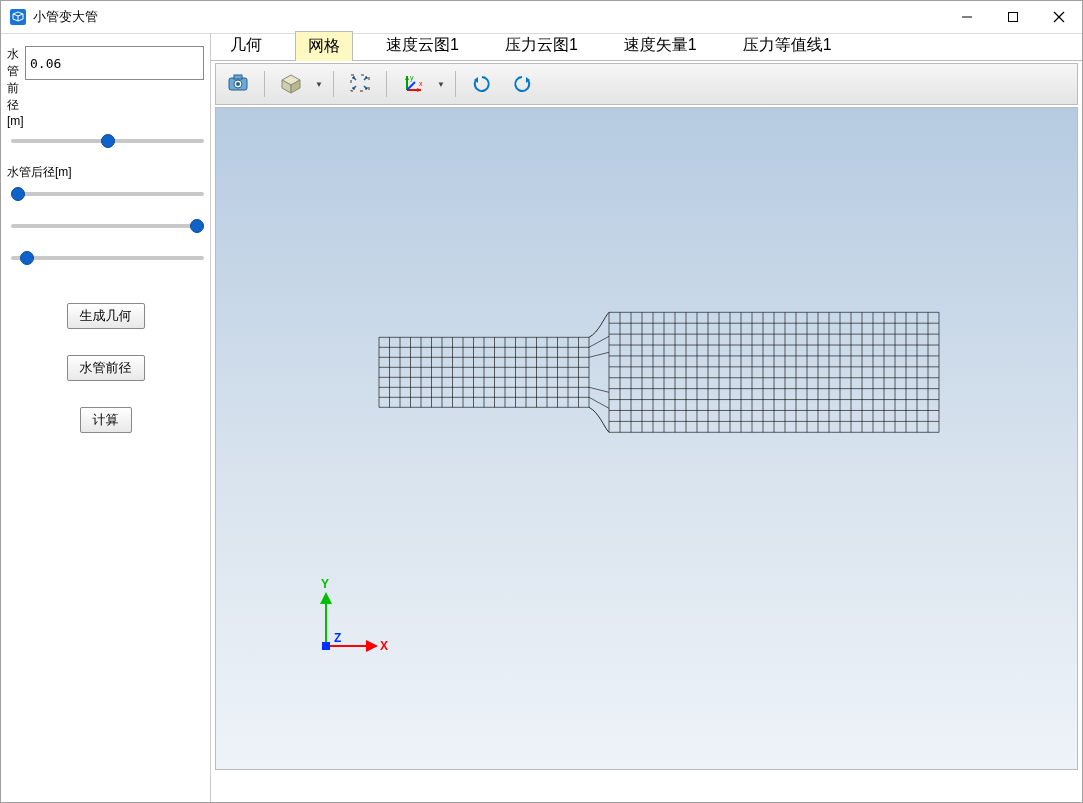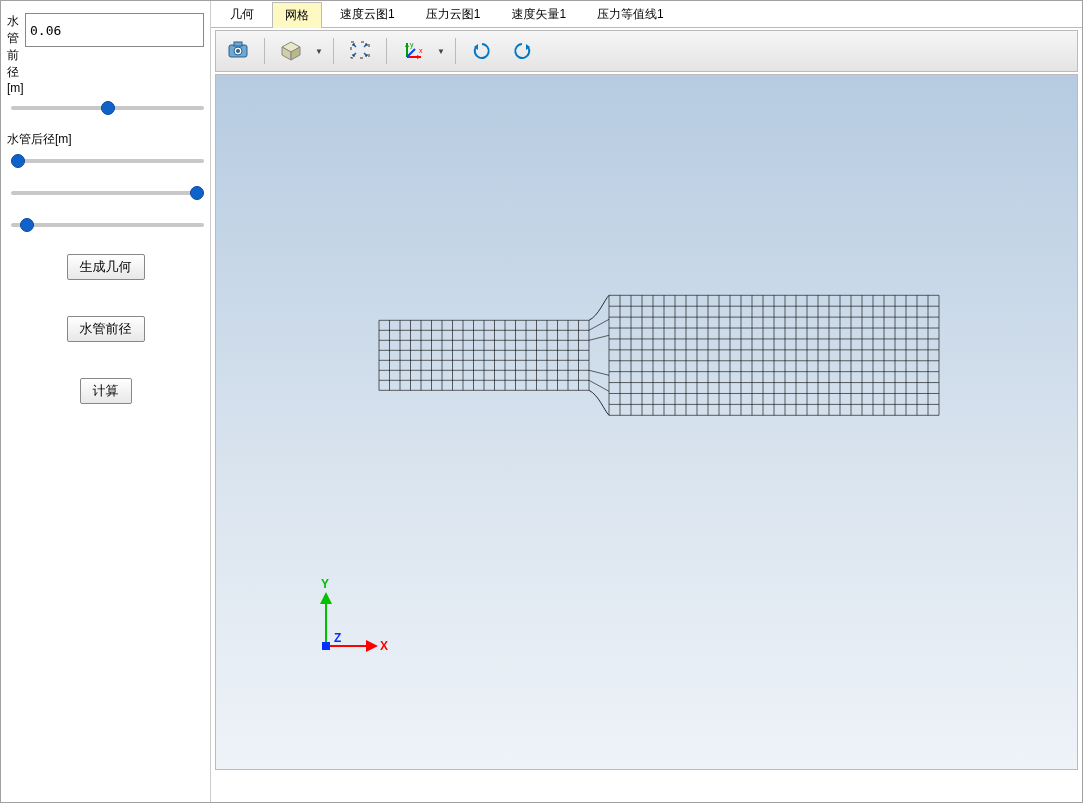"小管变大管" div.titlebar { html: none -> <div> <span> <svg> <rect></rect> <path></path> <path></path> </svg> </span> <span>小管变大管</span> <span></span> <div> <svg> <line></line> </svg> </div> <div> <svg> <rect></rect> </svg> </div> <div> <svg> <line></line> <line></line> </svg> </div> </div> }
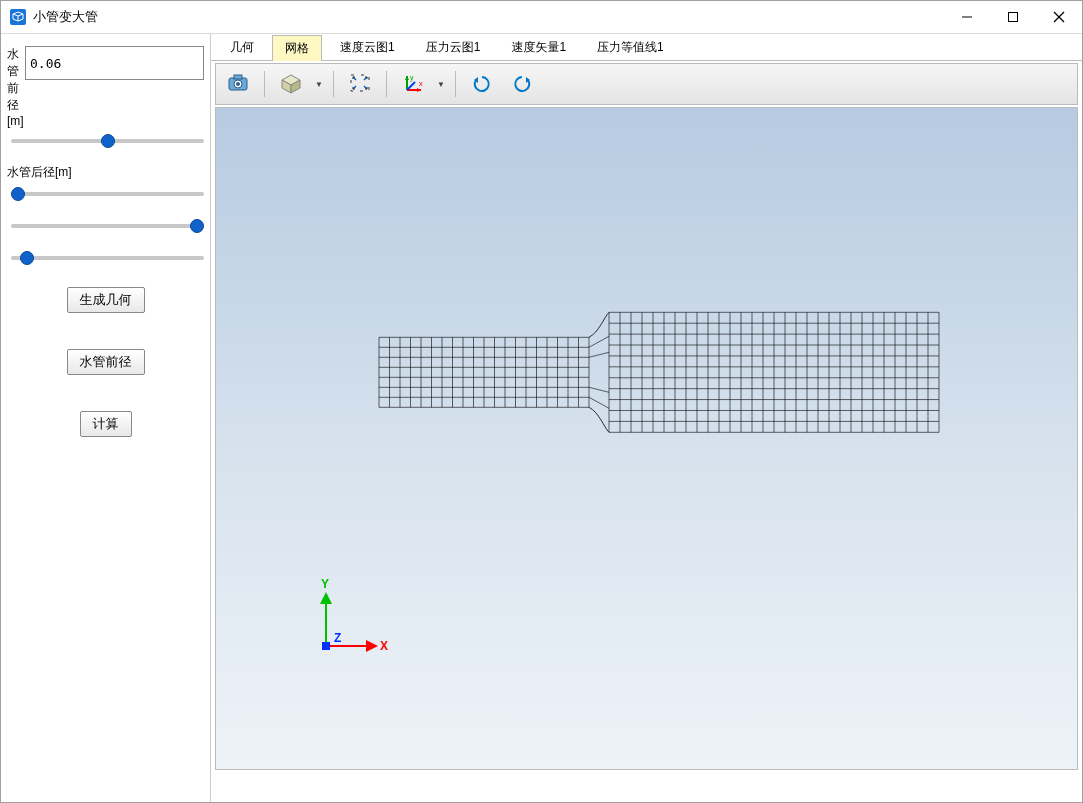"几何" .tabs { font-size: 12px -> 16px; gap: 5px -> 20px }
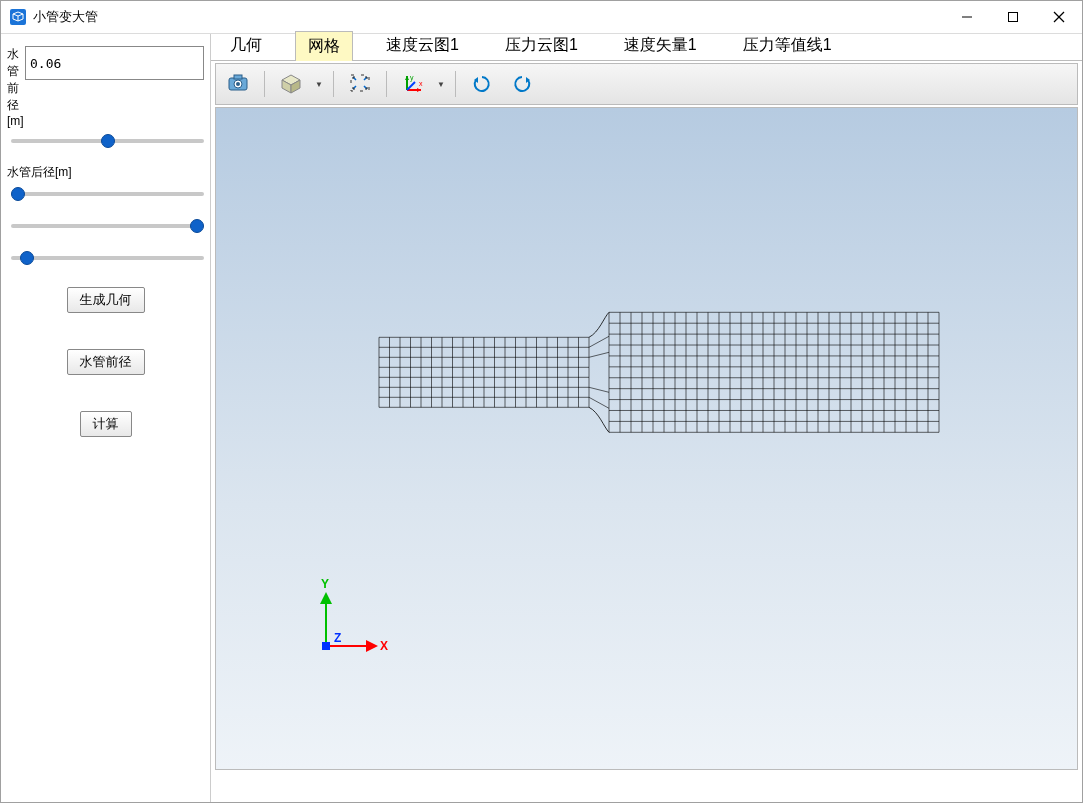"生成几何" .action-area { gap: 36px -> 26px; margin-top: 24px -> 40px }
